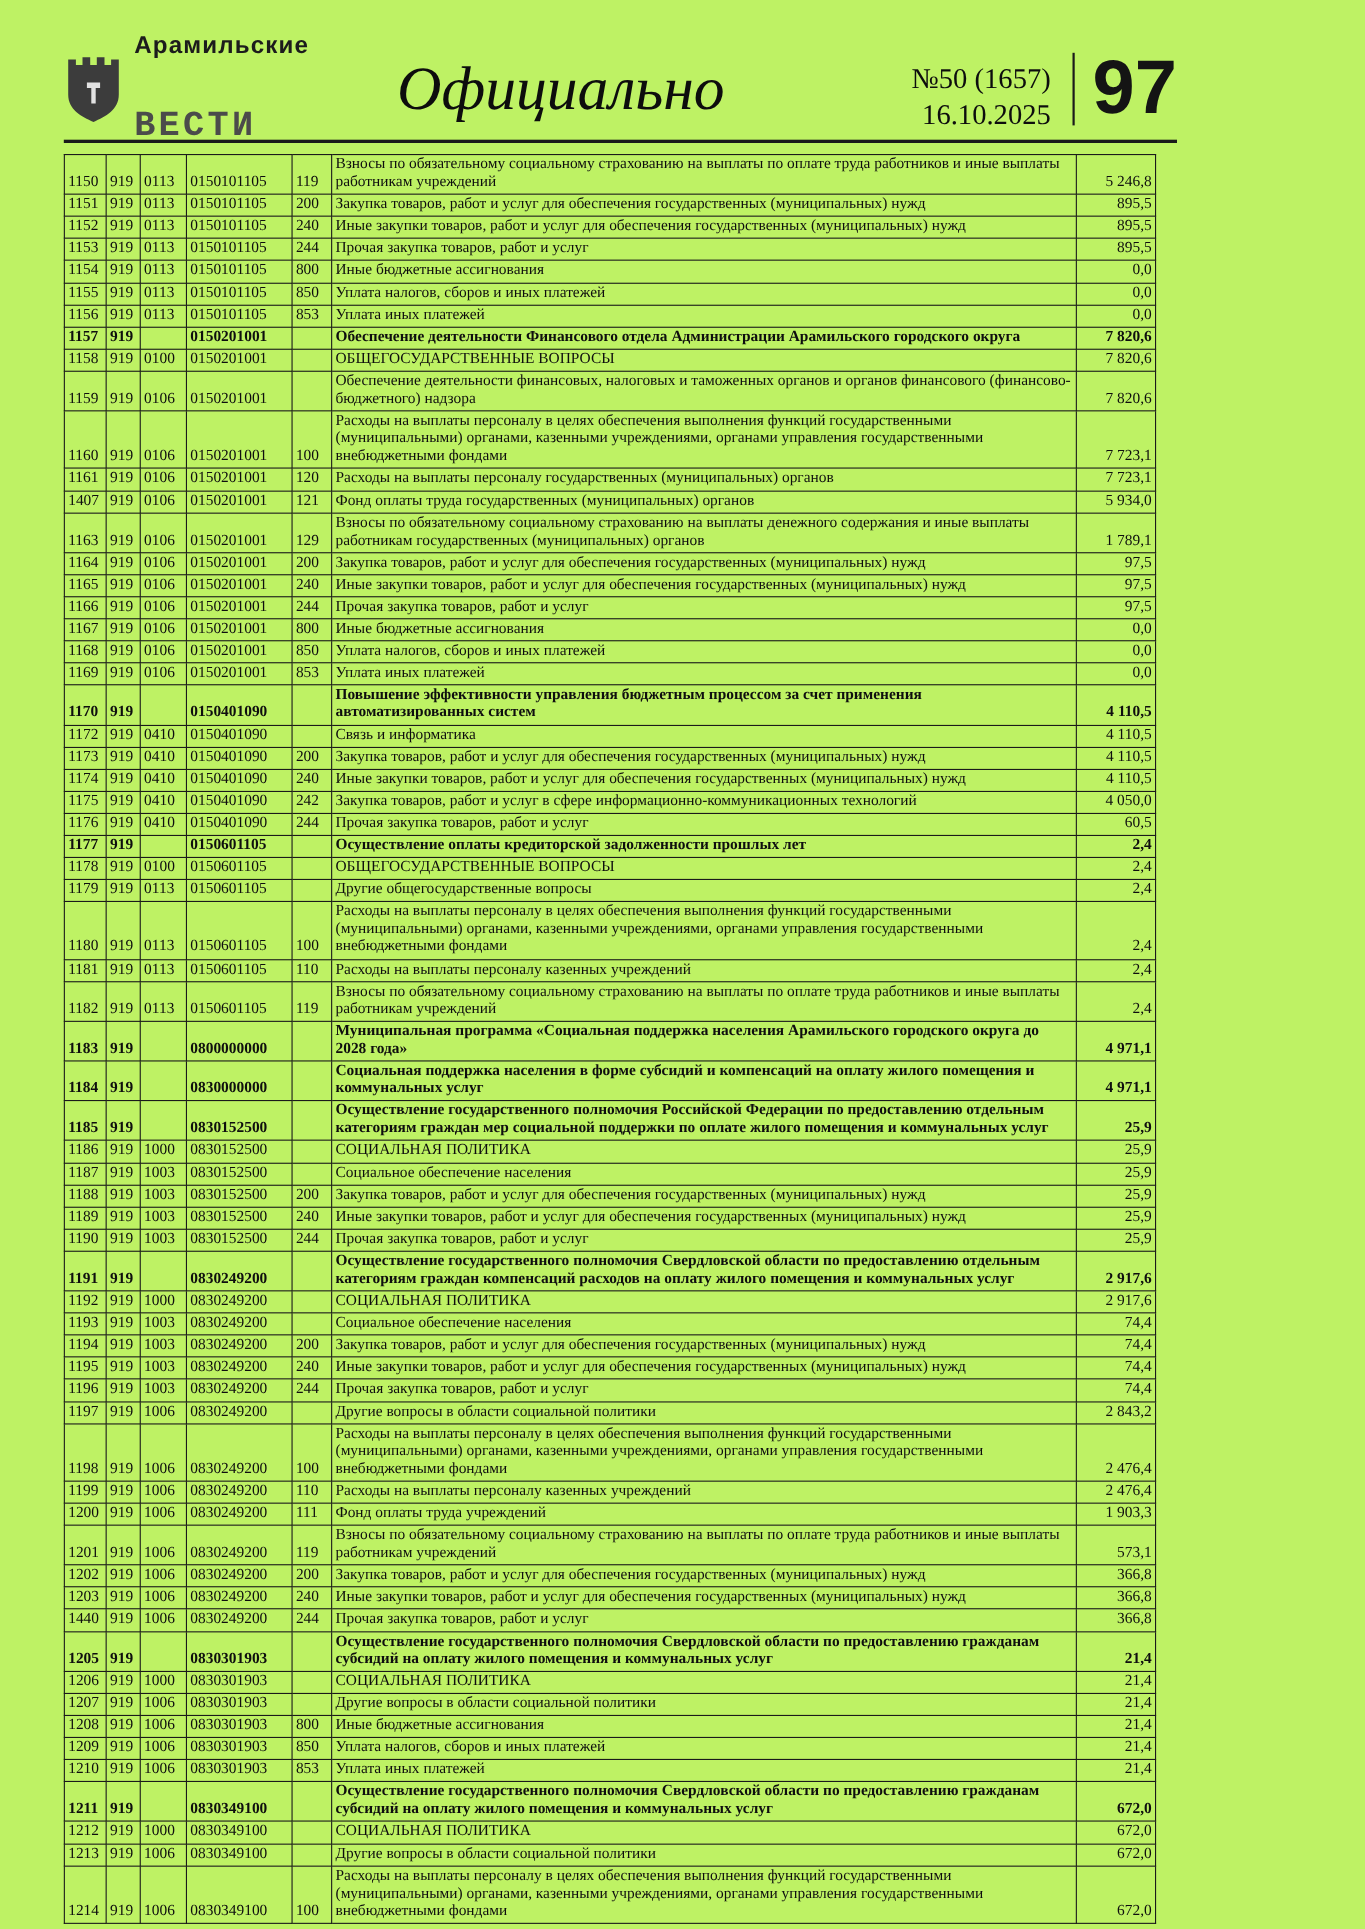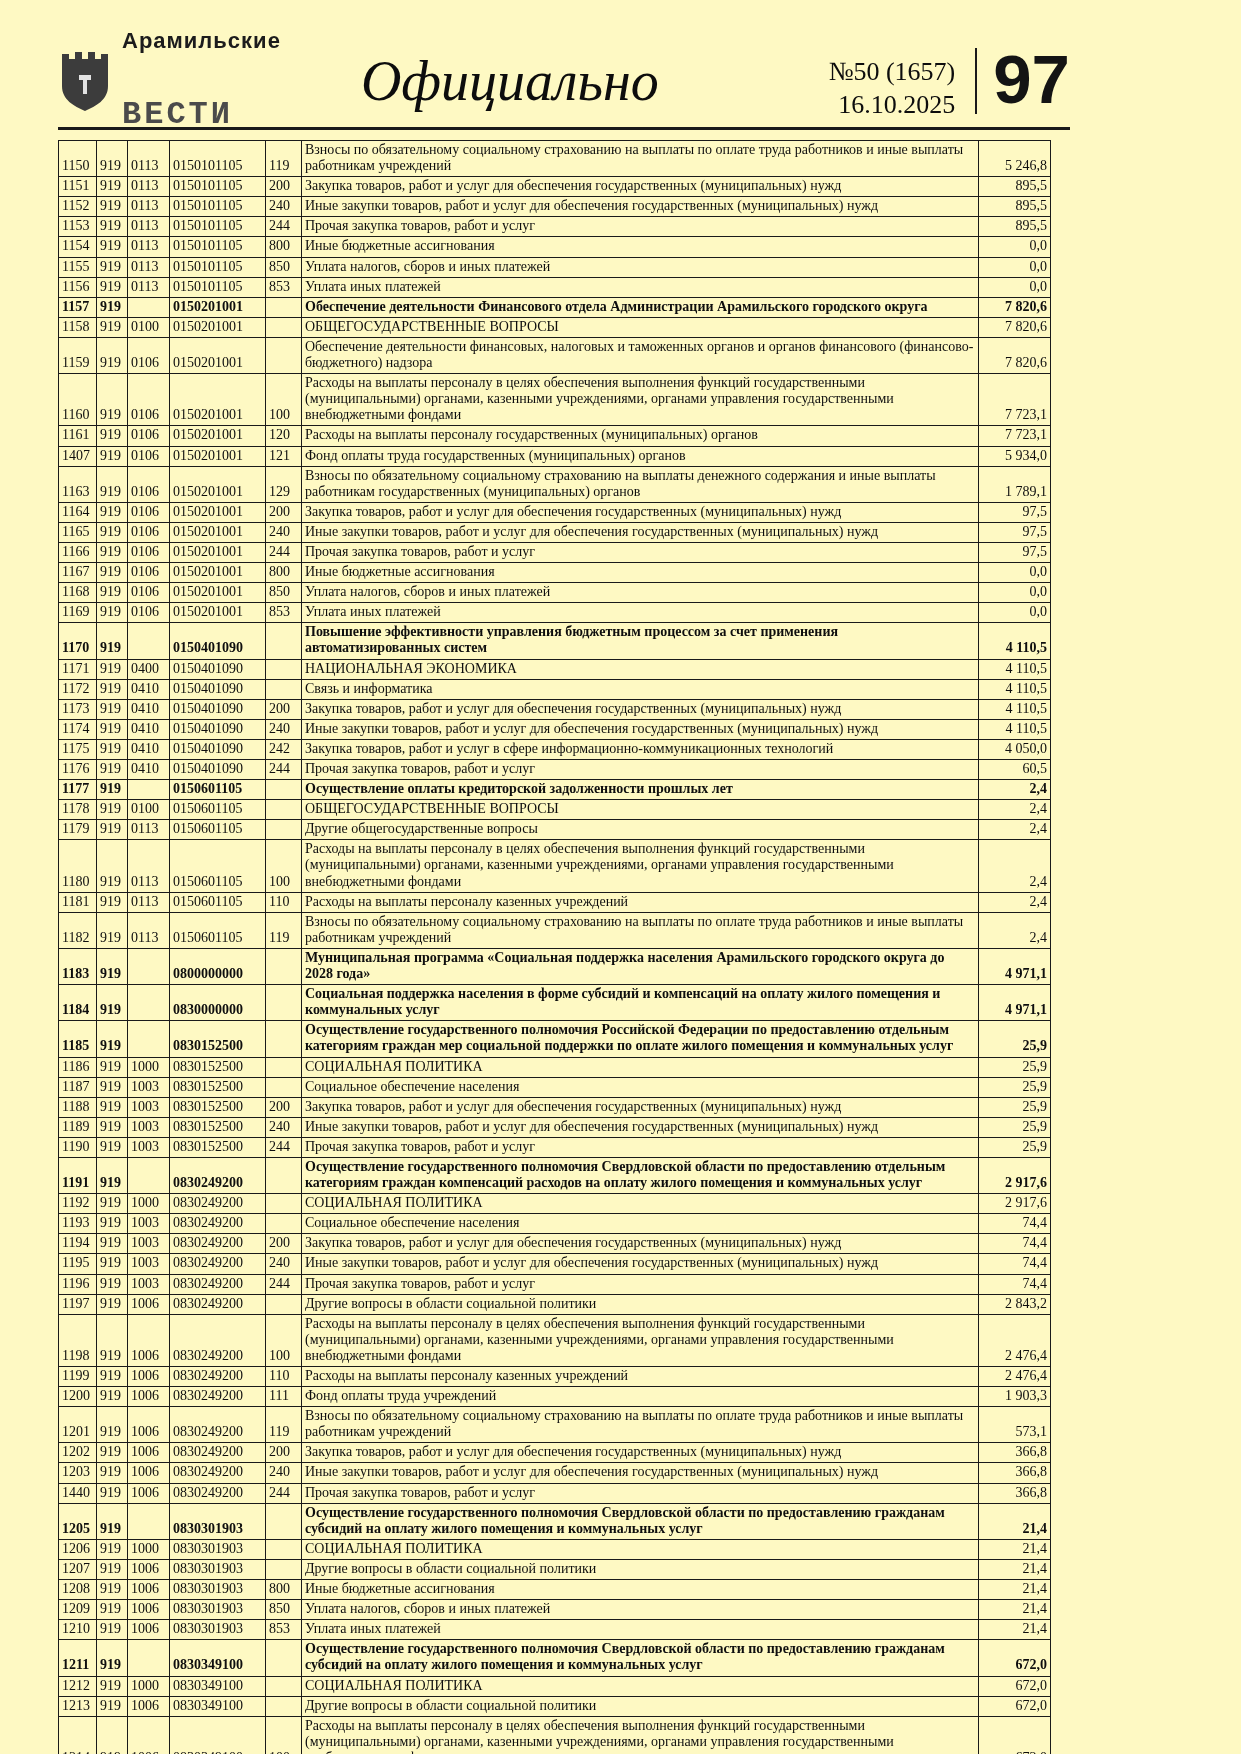"Арамильские" .page { background: #fef9c3 -> #bef264 }
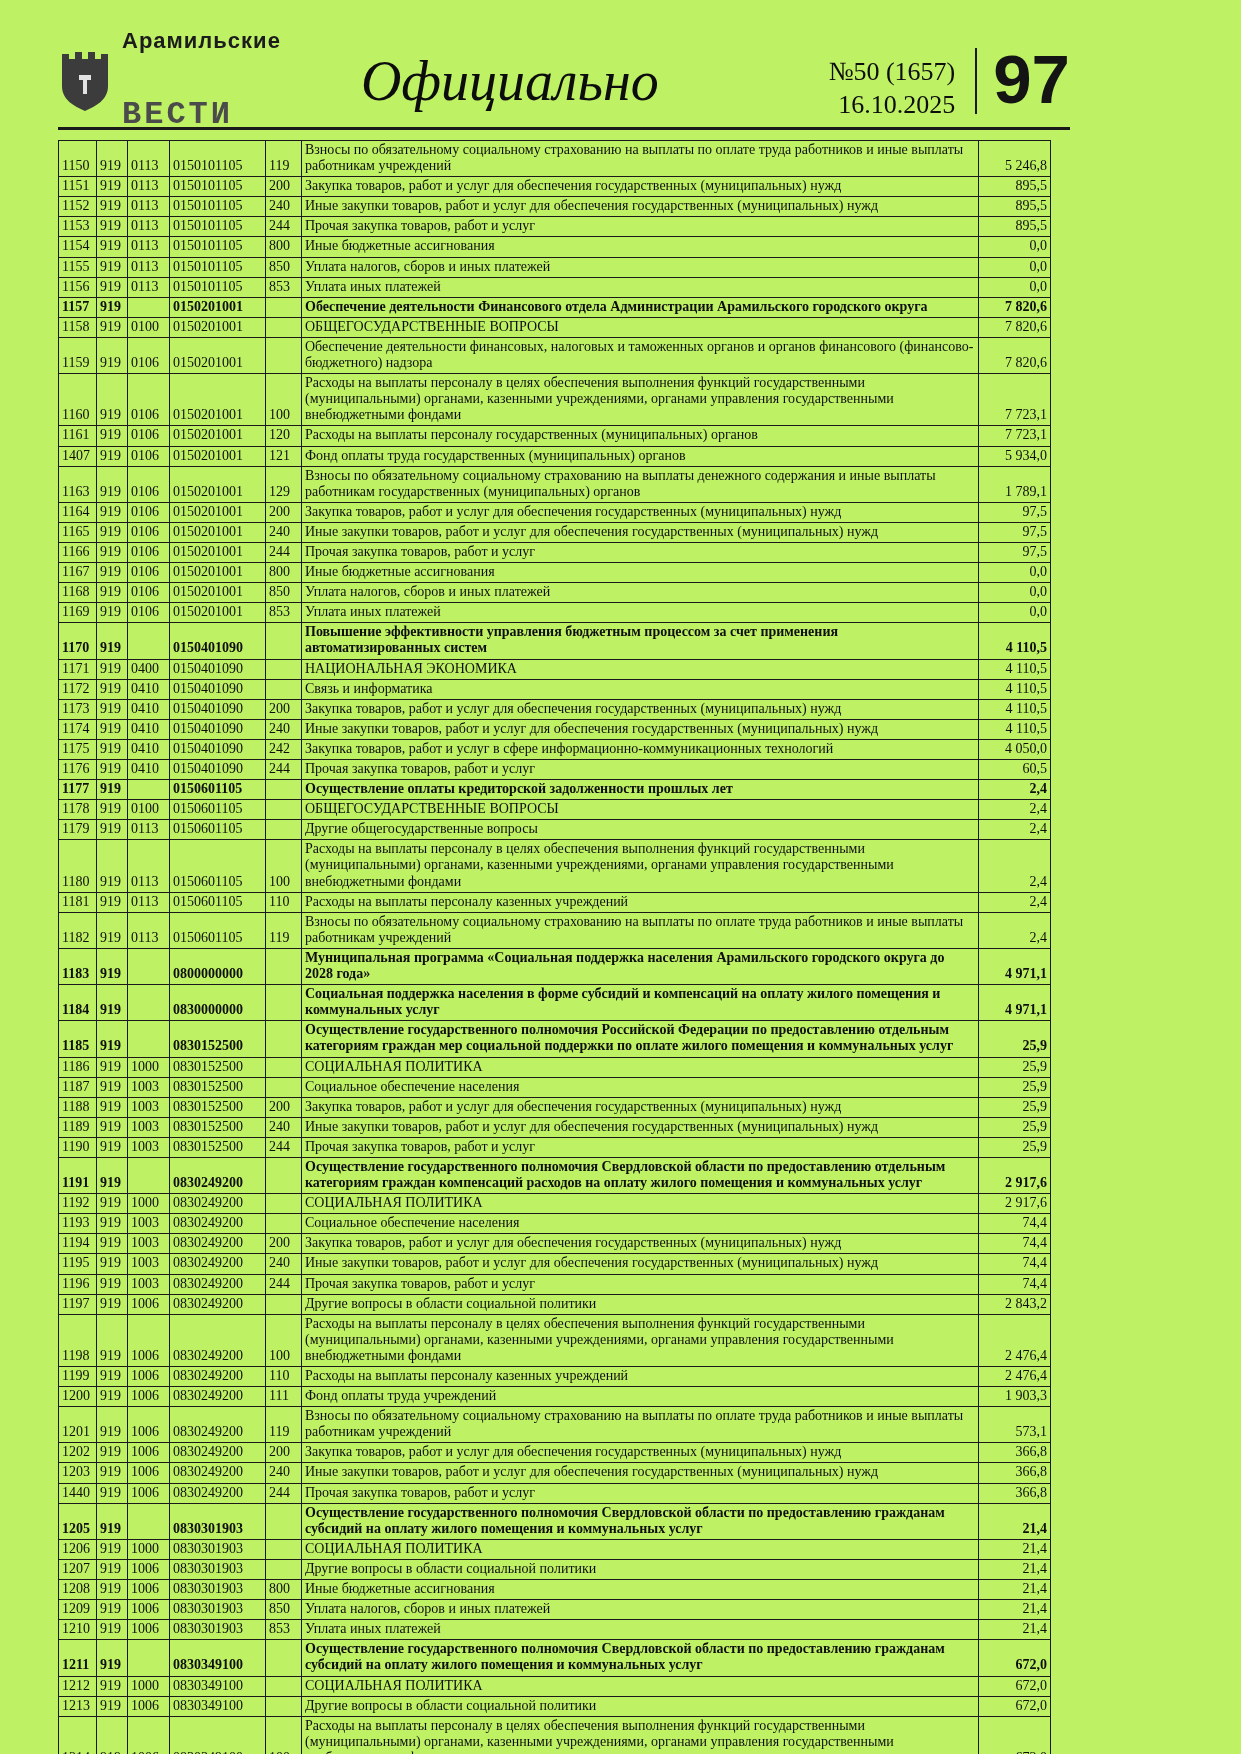"1171" tr { html: <tr> <td>1171</td> <td>919</td> <td>0400</td> <td>0150401090</td> <td></td> <td>НАЦИОНАЛЬНАЯ ЭКОНОМИКА</td> <td>4 110,5</td> </tr> -> none }
